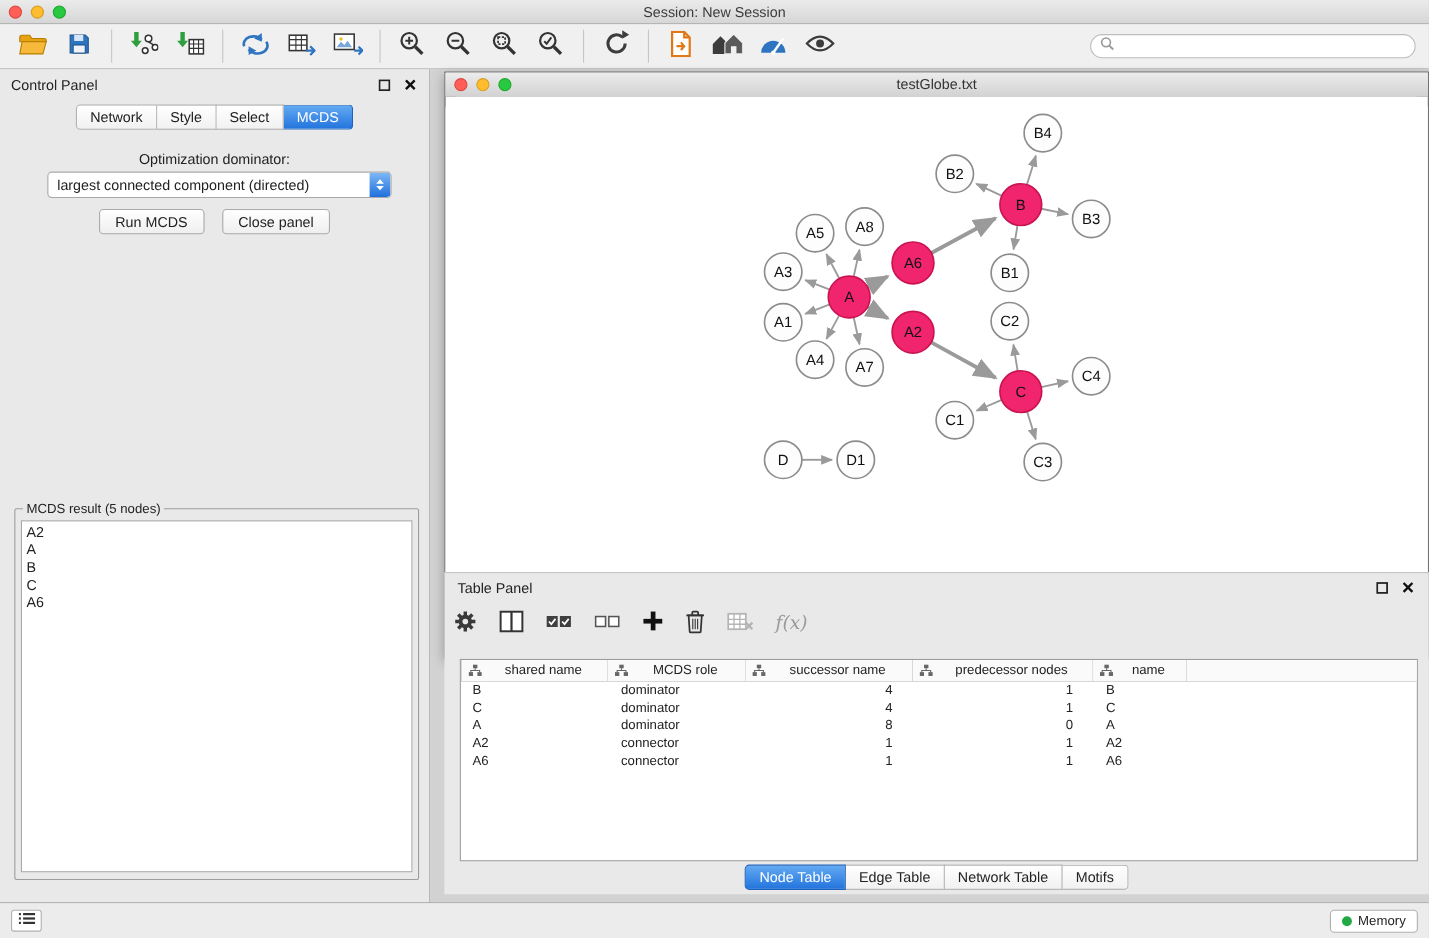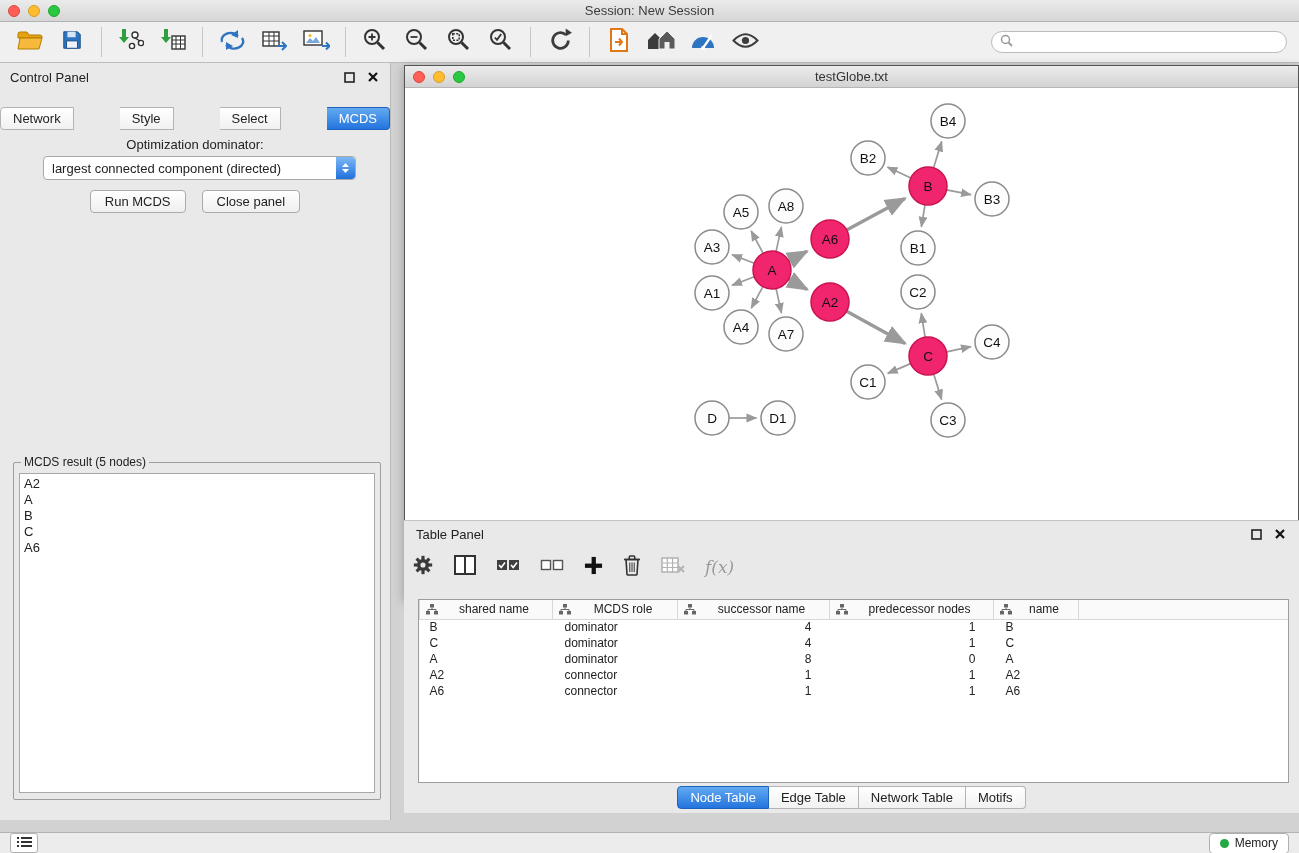"Network" .cp-tabs { justify-content: space-between -> center; margin-top: 16px -> 4px }
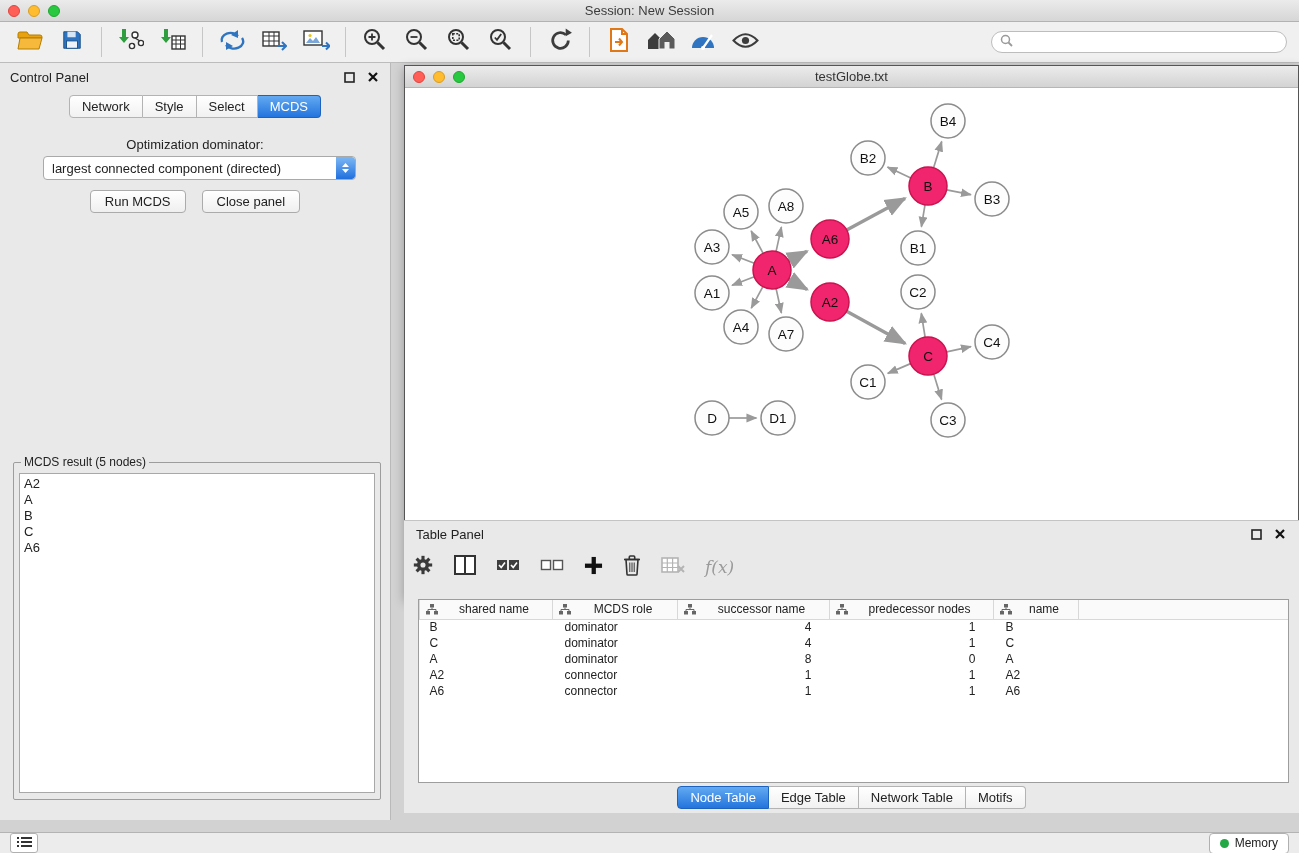"Memory" .statusbar { height: 21px -> 33px }
